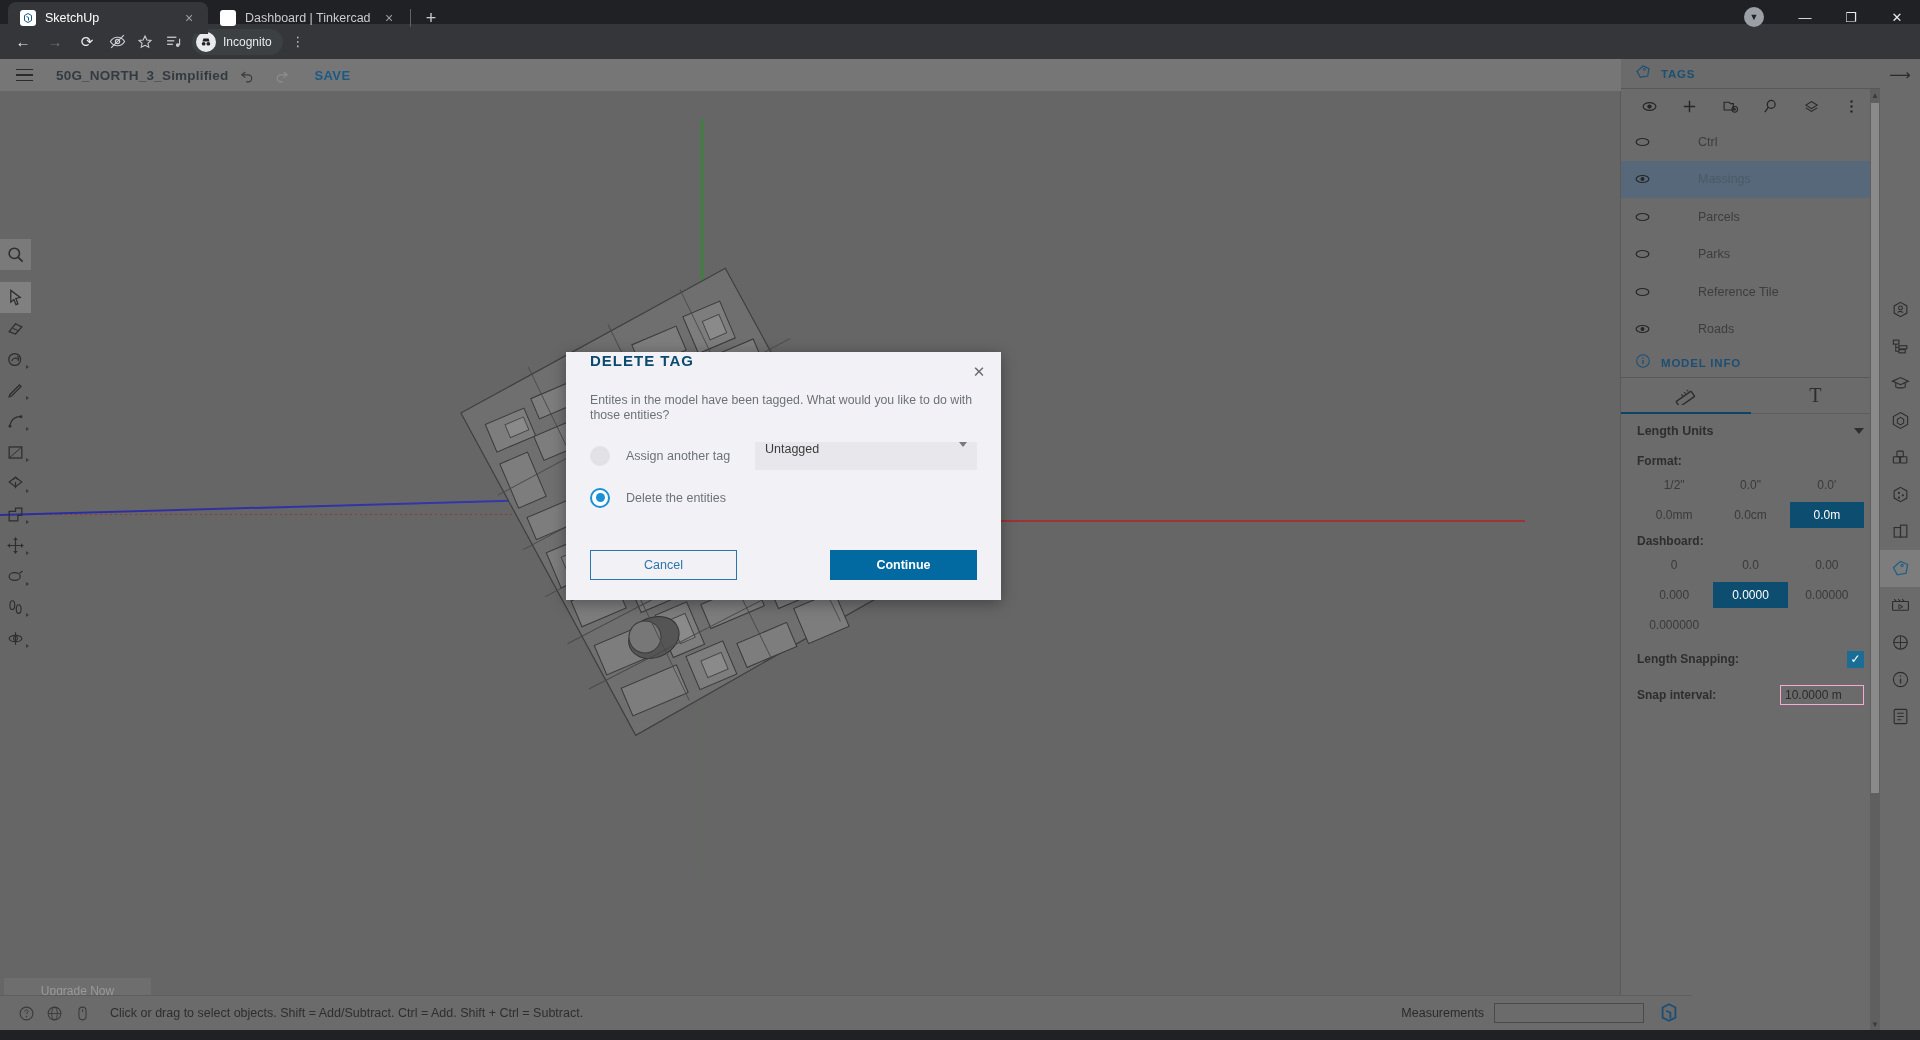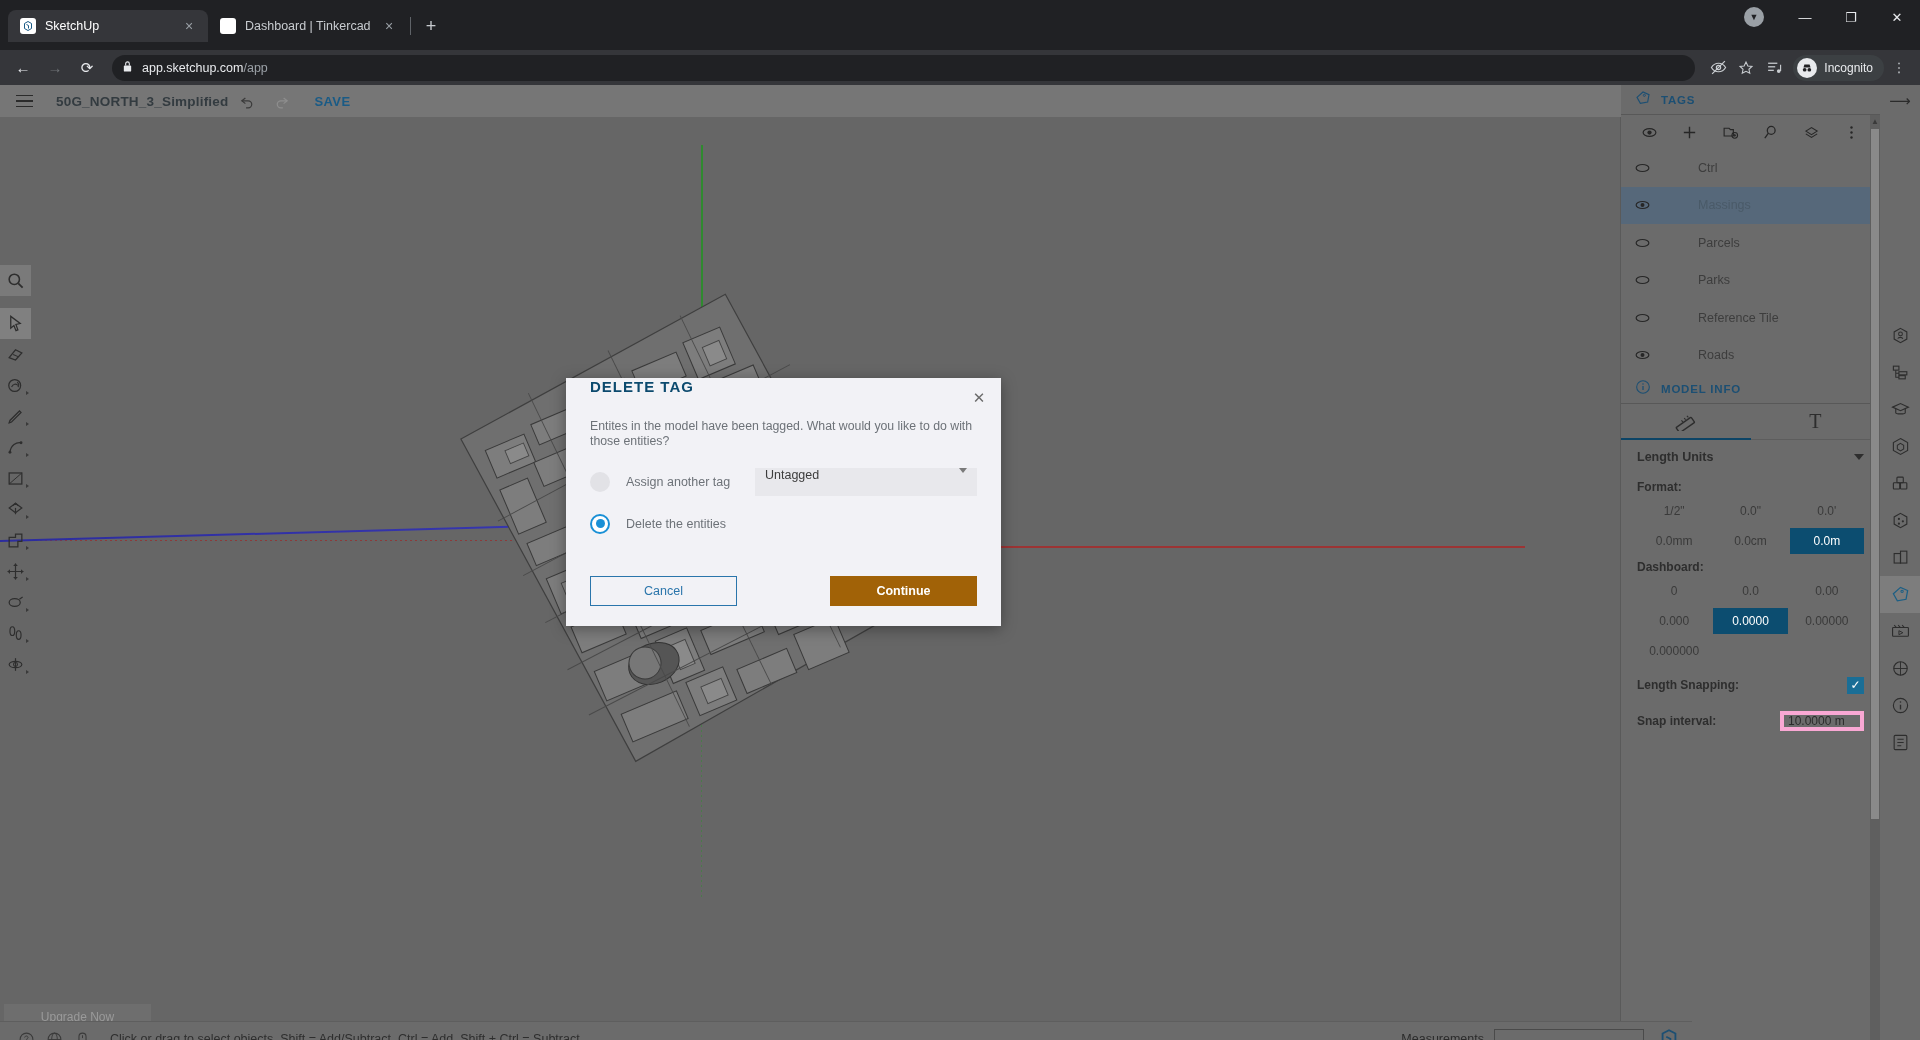"SketchUp" .browser-titlebar { align-items: center -> flex-start; height: 50px -> 24px }
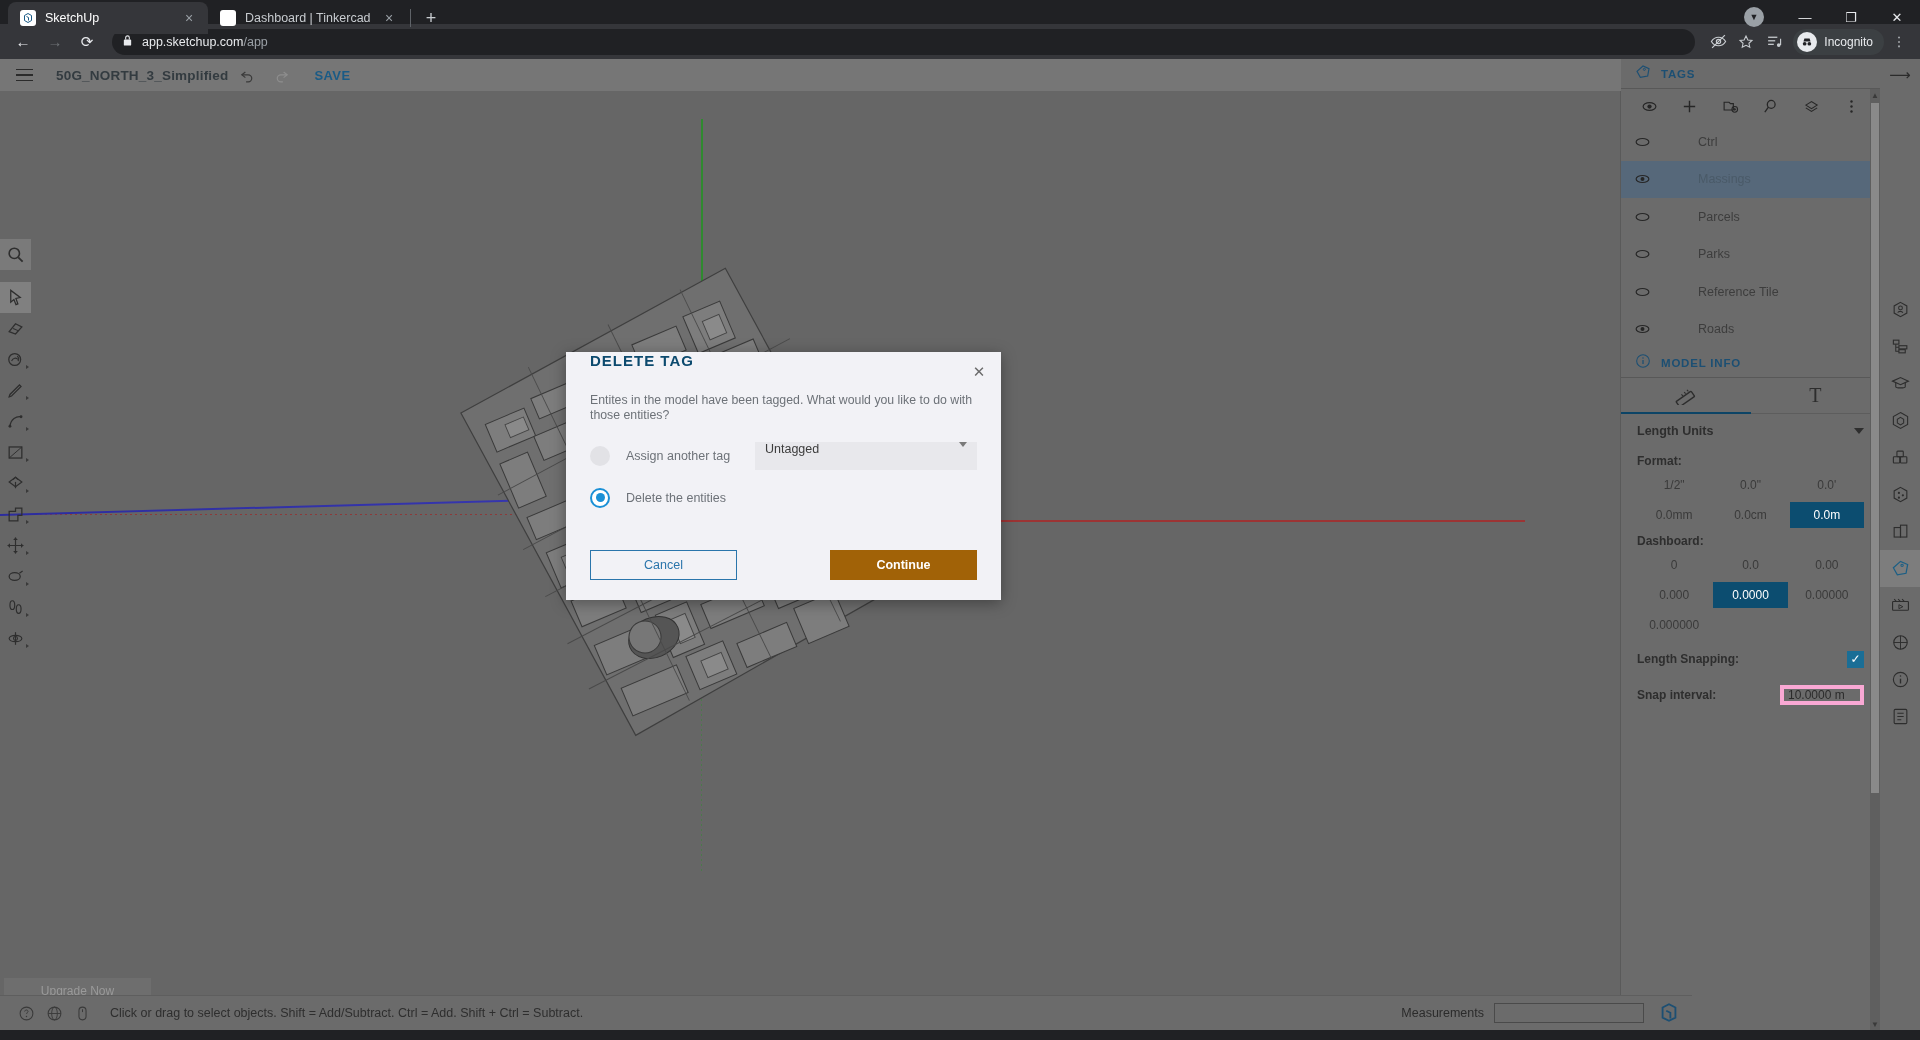"app.sketchup.com/app" div.omnibox { html: <div> <span> <svg> <rect></rect> <path></path> </svg> </span> <span><span>app.sketchup.com</span><span>/app</span></span> </div> -> none }
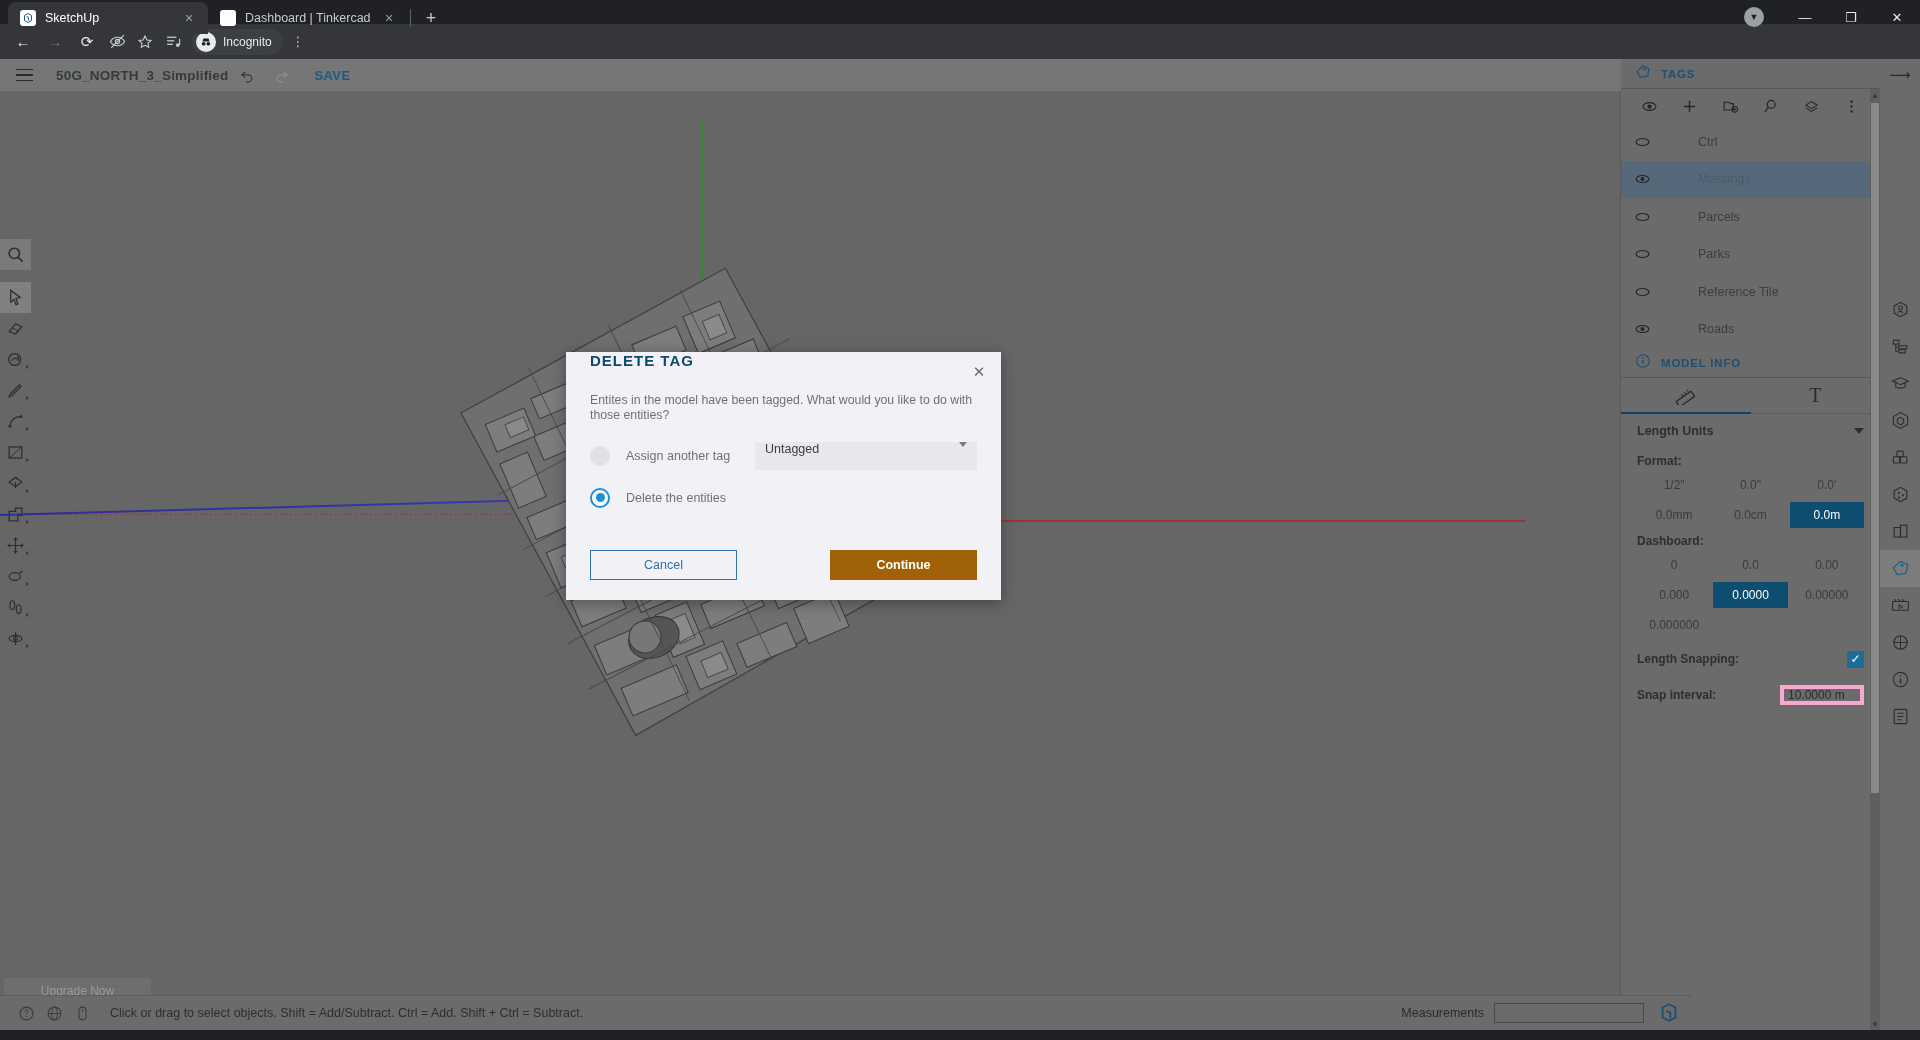"Continue" .btn-continue { background: #a16207 -> #0369a1 }
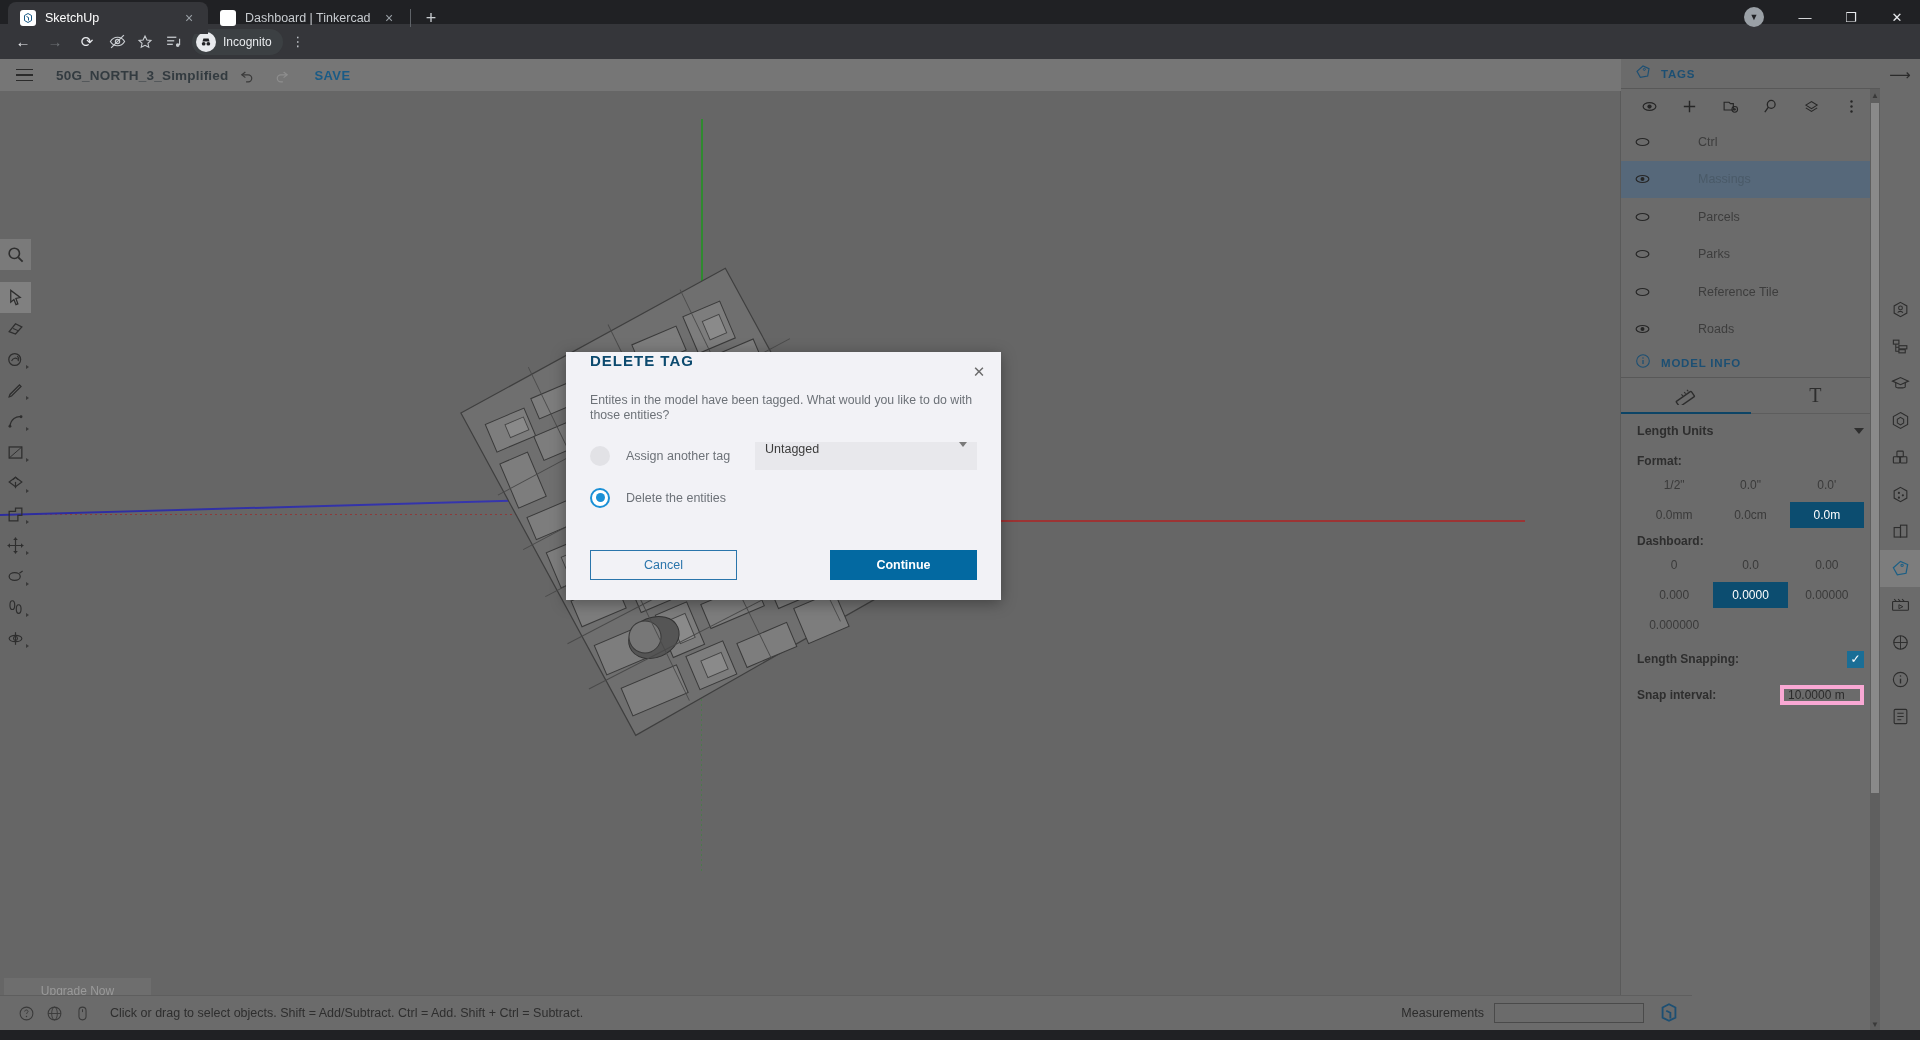"10.0000 m" .snap-input { border: 4px solid #f9a8d4 -> 1px solid #f9a8d4 }
